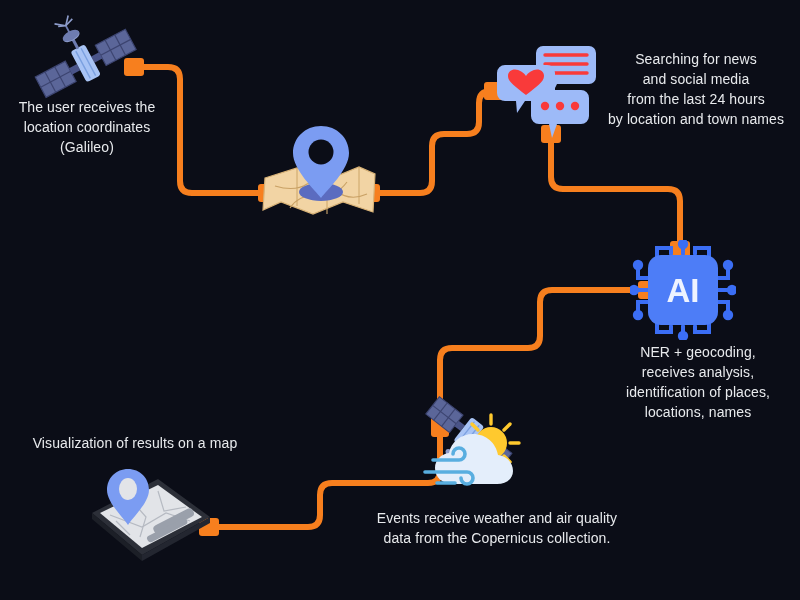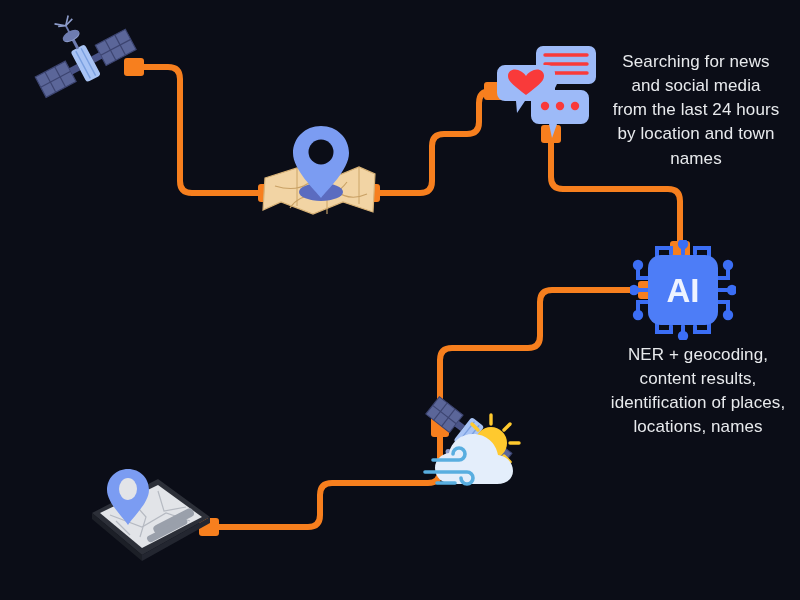"Searching for news" .caption { font-size: 17px -> 14px }
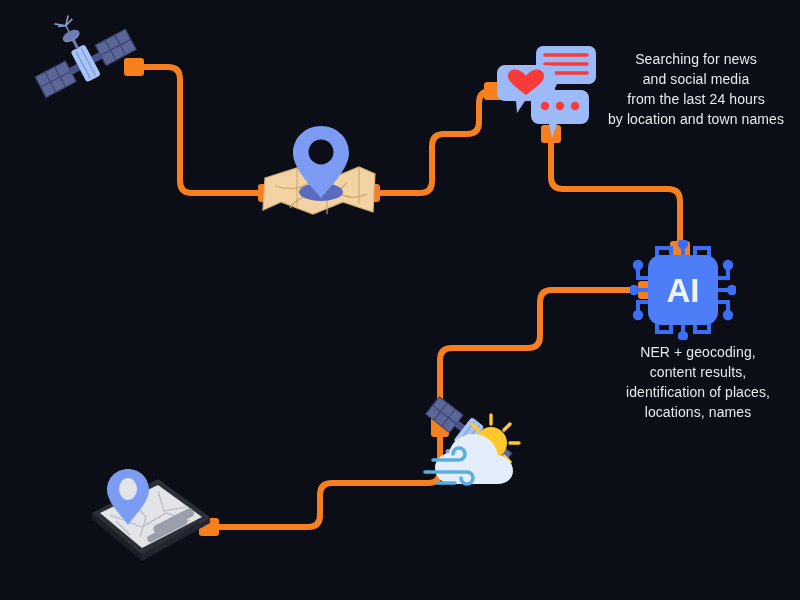"The user receives the" div.caption { html: none -> <div>The user receives the location coordinates (Galileo)</div> }
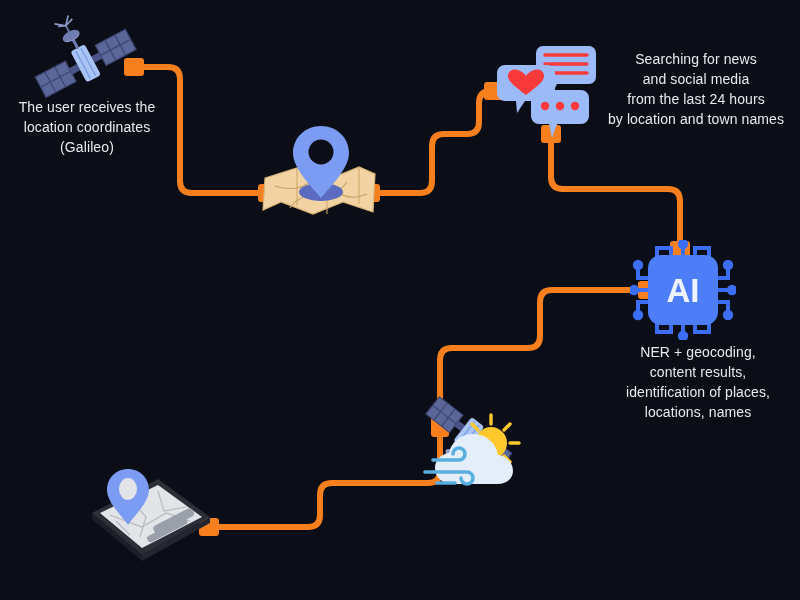"NER + geocoding," div.caption { text: content results -> receives analysis }
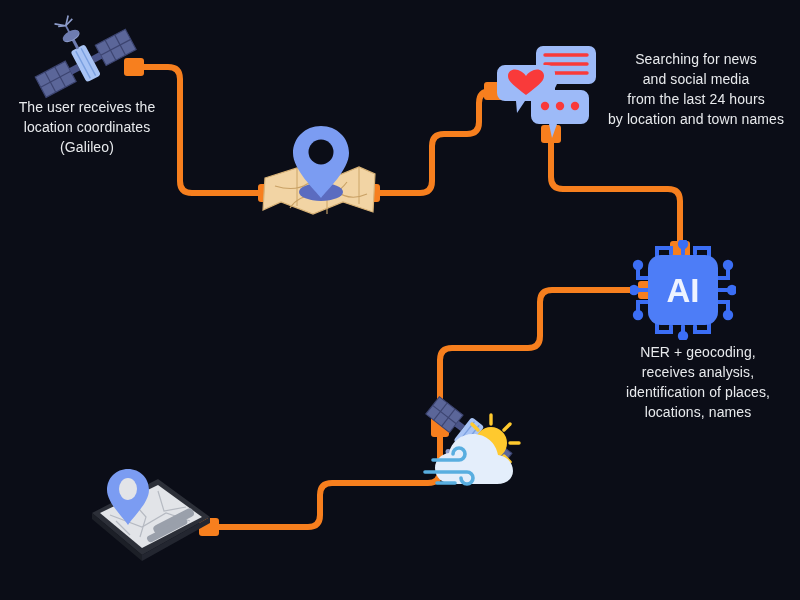"Visualization of results on a" div.caption { html: none -> <div>Visualization of results on a map</div> }
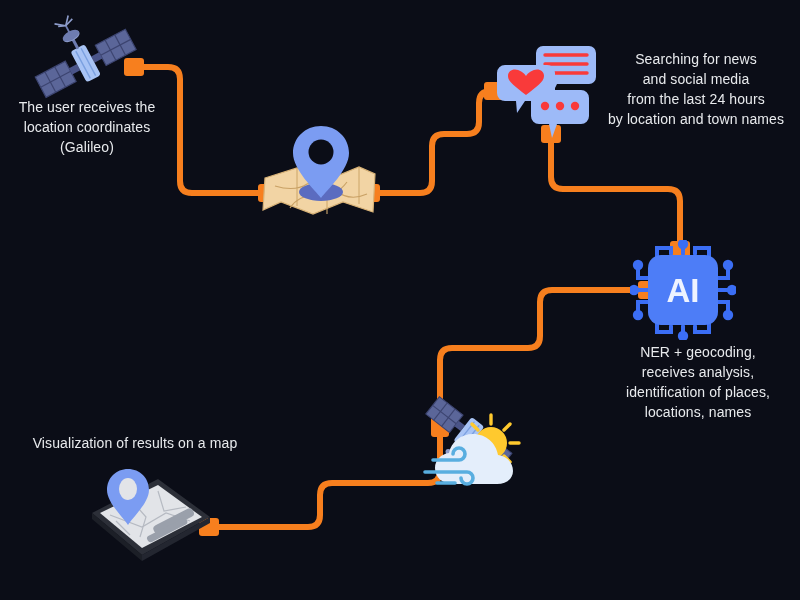"Events receive weather and air" div.caption { html: none -> <div>Events receive weather and air quality data from the Copernicus collection.</div> }
